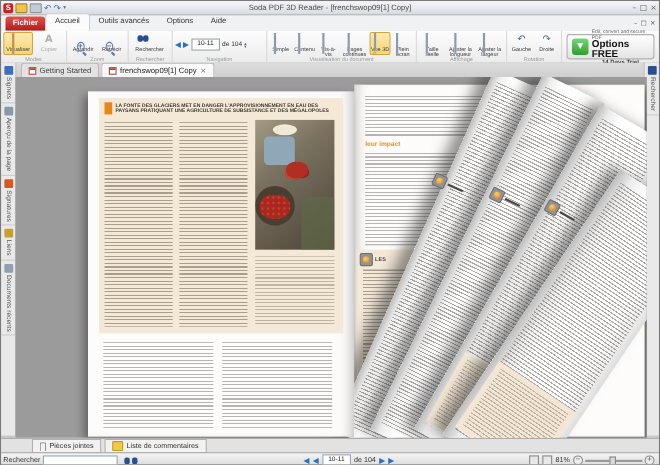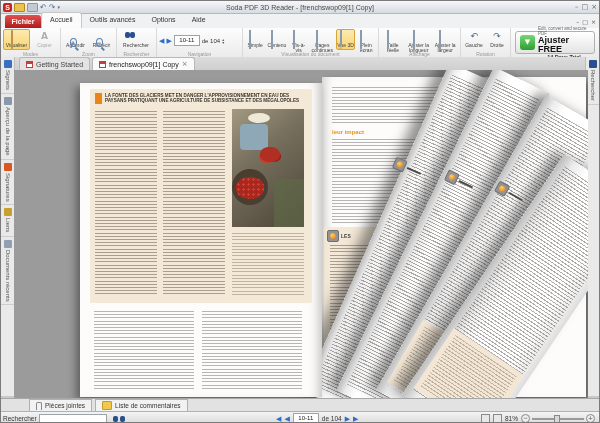"Ajuster FREE" span.promo-l2 { text: Ajuster -> Options }
